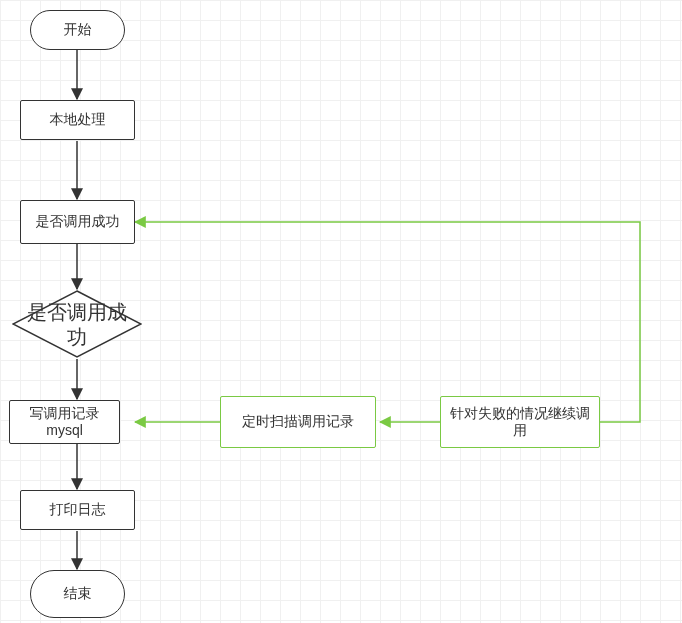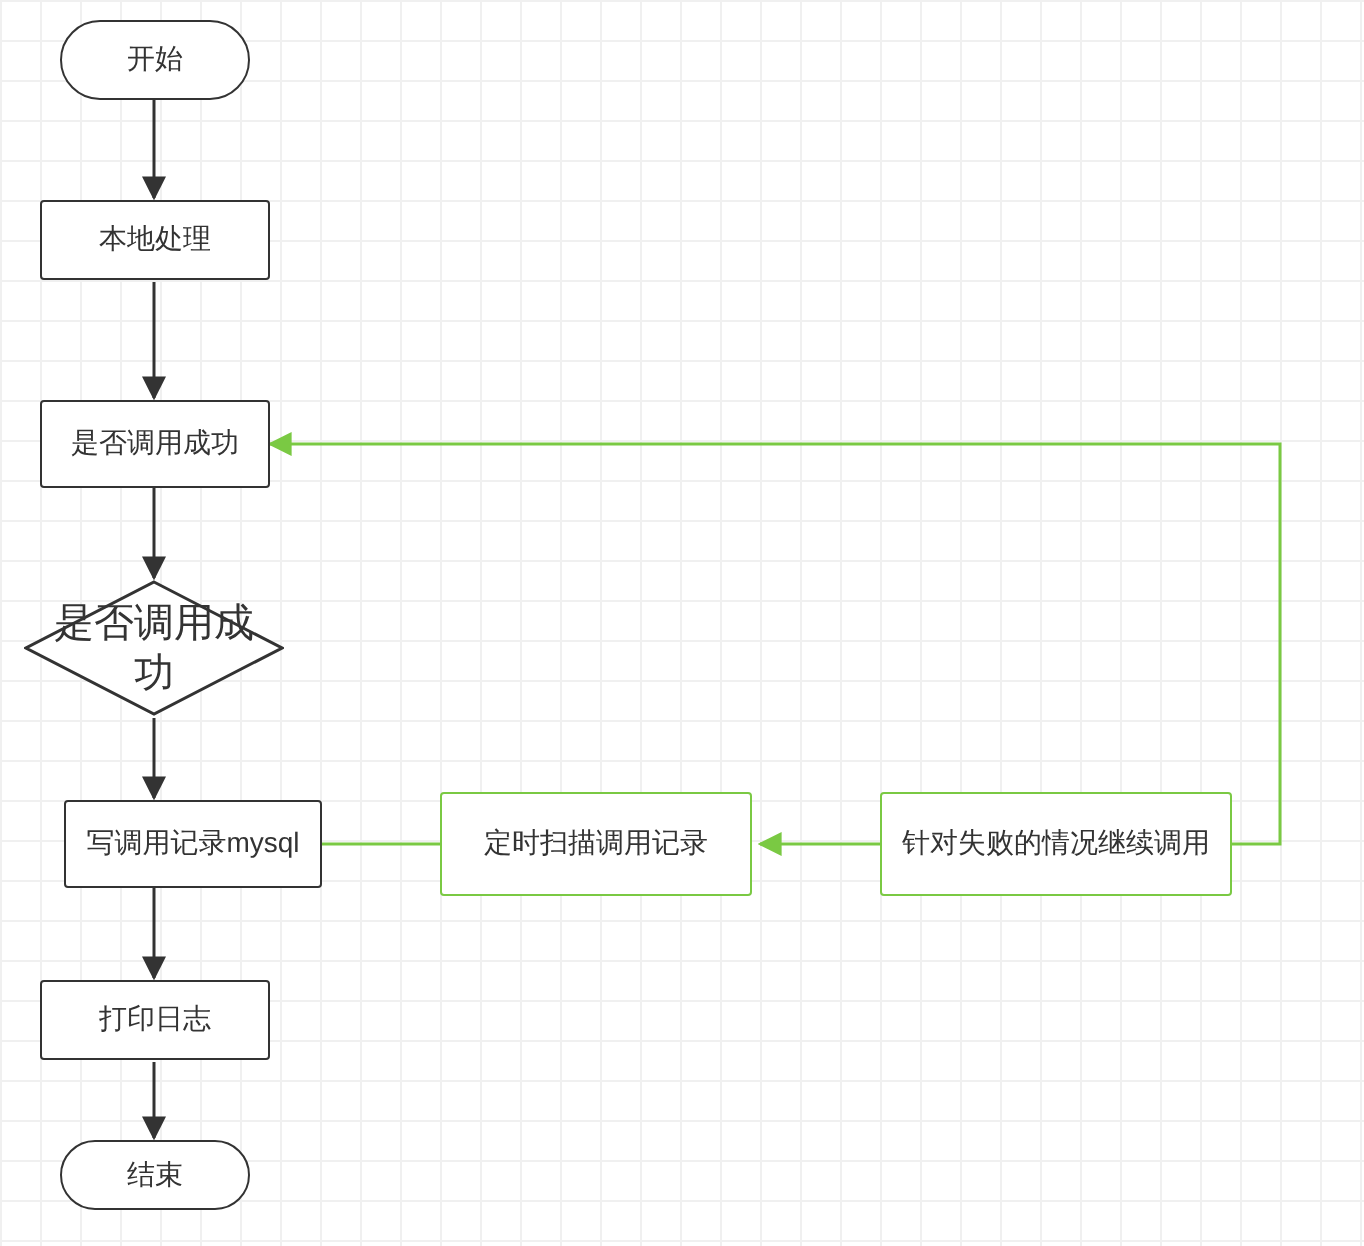"写调用记录mysql" div.node { left: 32px -> 9px; width: 129px -> 111px }
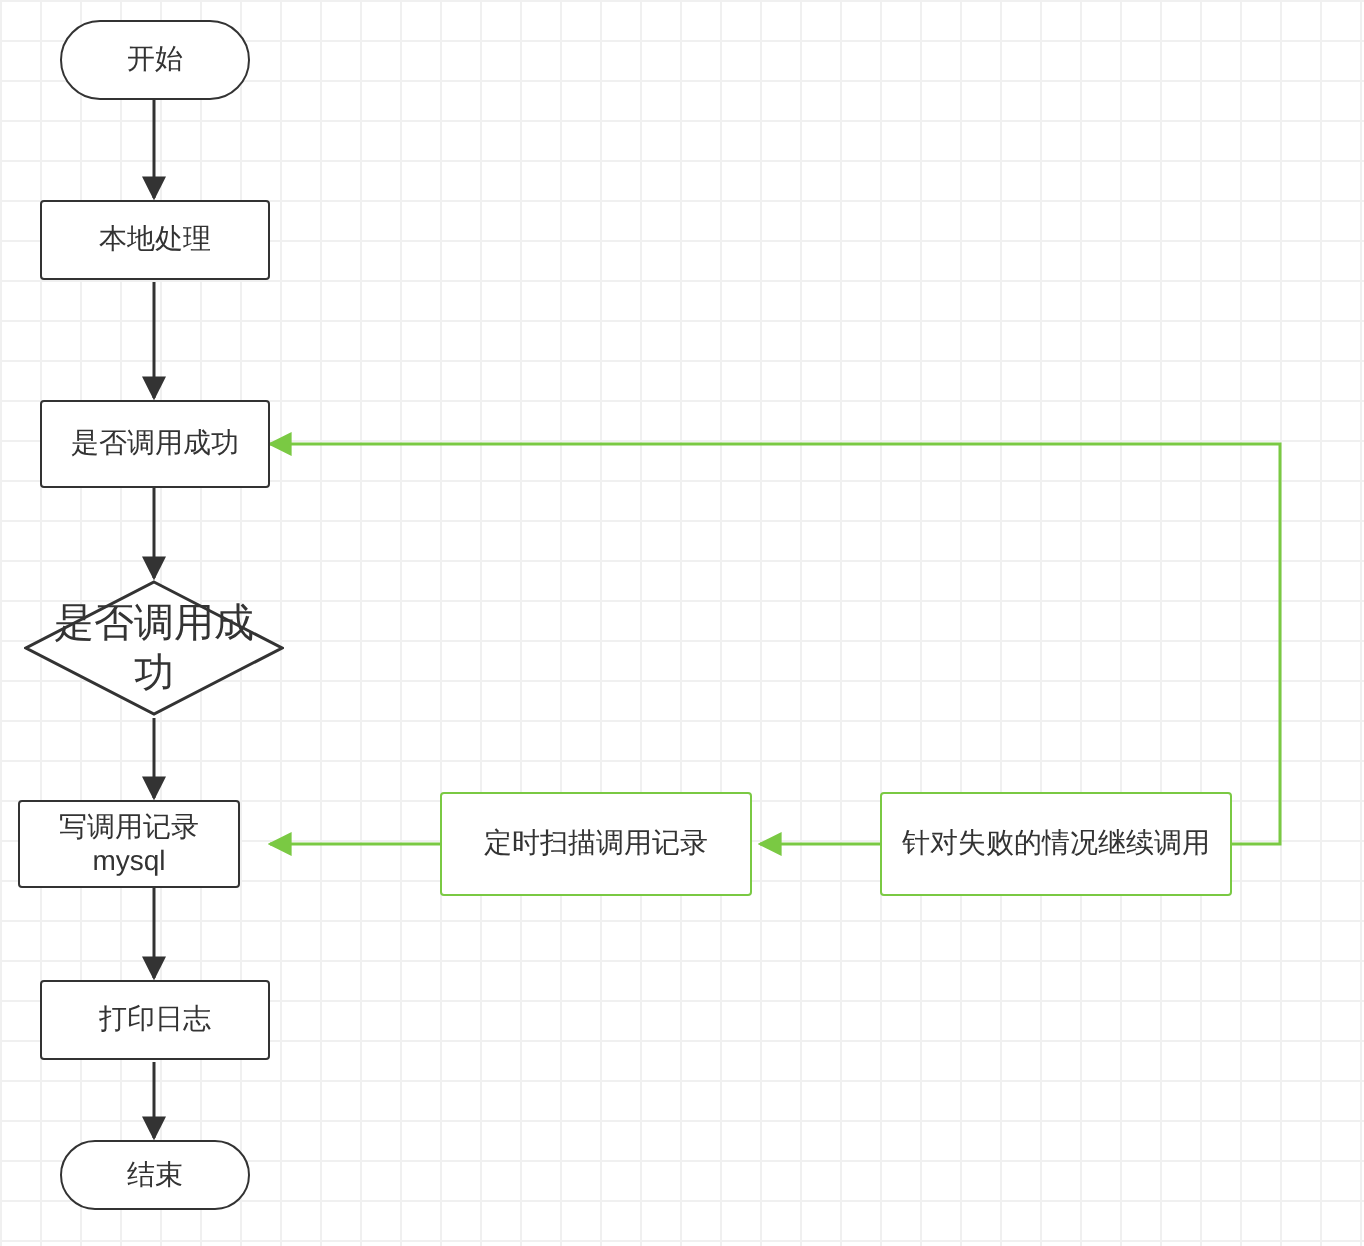"针对失败的情况继续调用" div.node { width: 176px -> 160px }
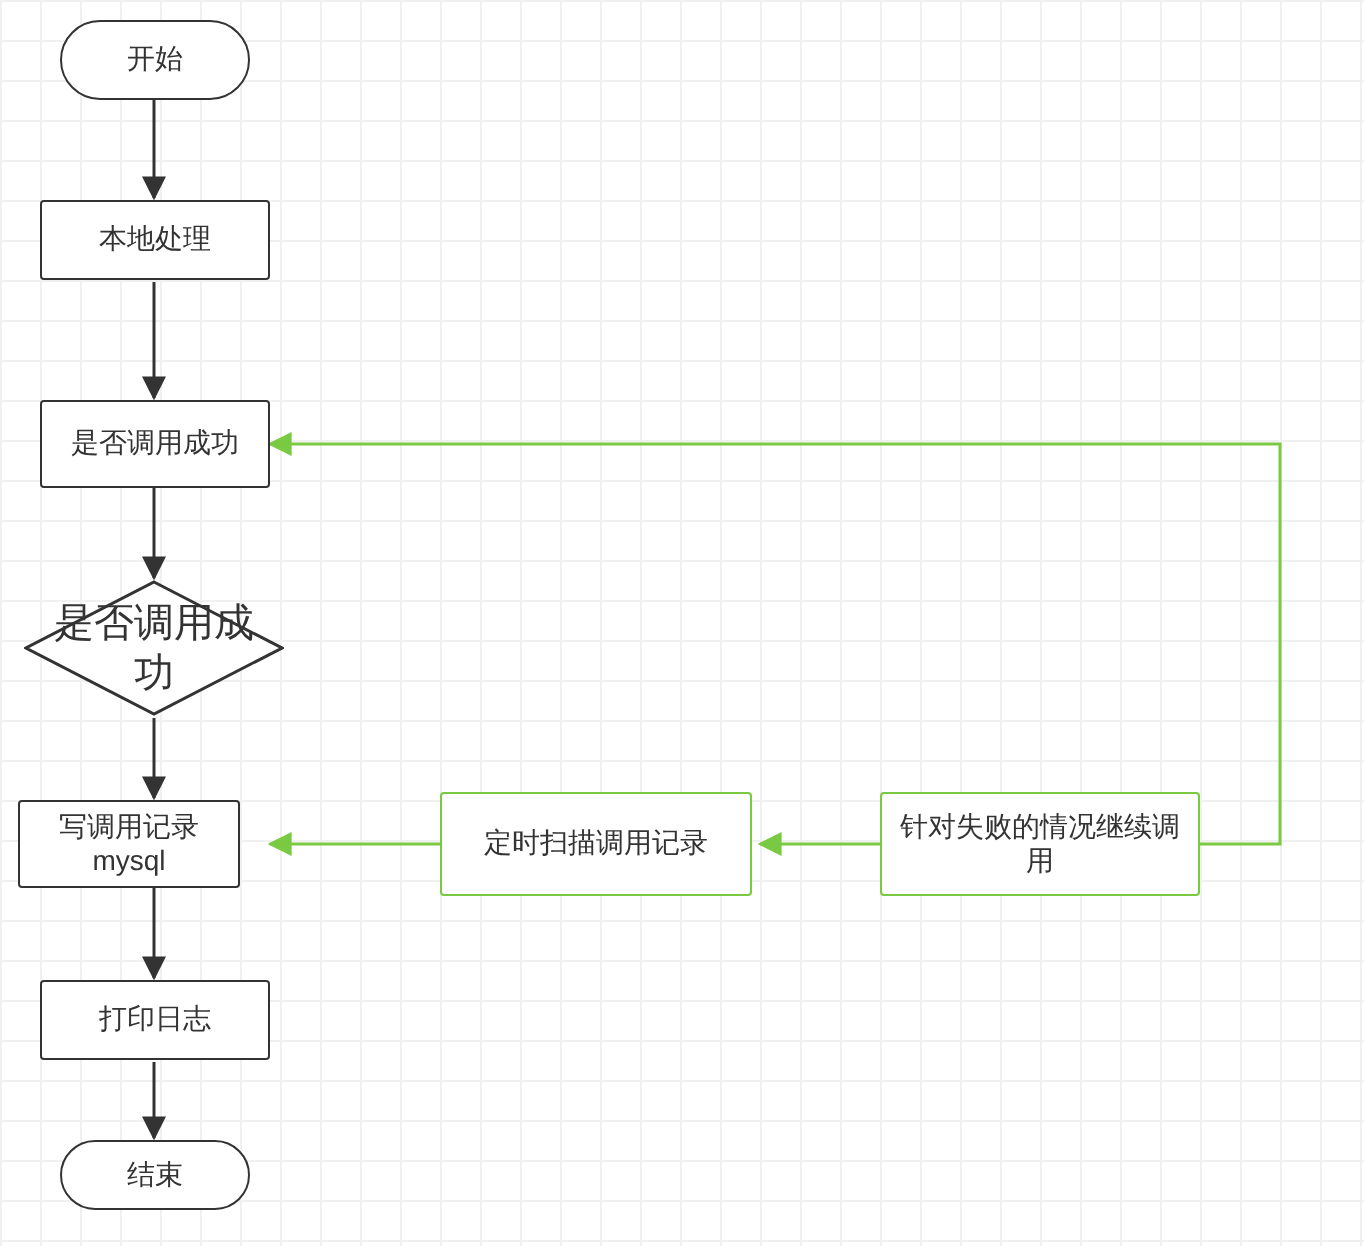"结束" div.node { height: 35px -> 48px }
